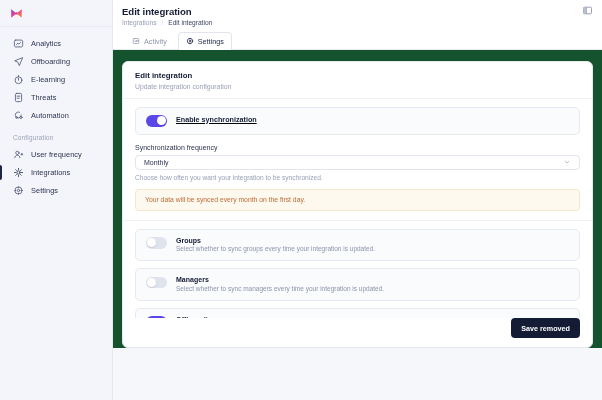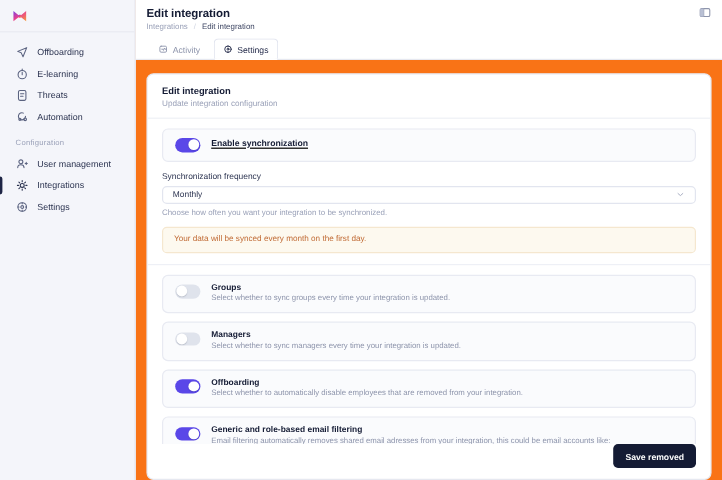"Edit integration" .main { background: #f97316 -> #14532d; height: 400px -> 348px }
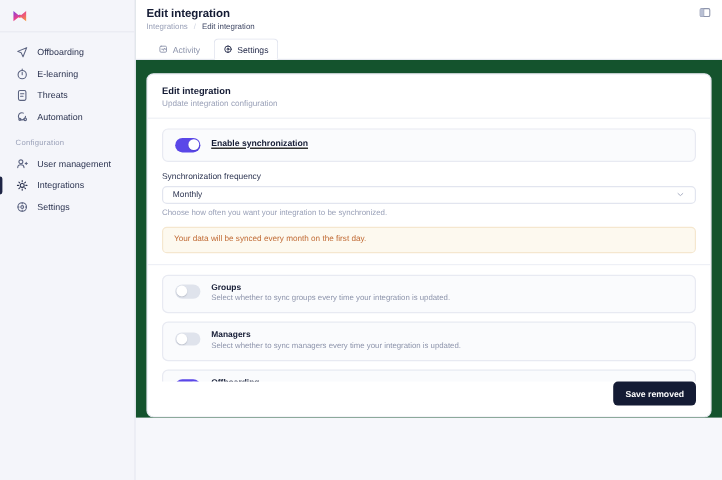"Analytics" div.sb-item { html: none -> <div> <span> <svg> <rect></rect> <path></path> </svg> </span> <span>Analytics</span> </div> }
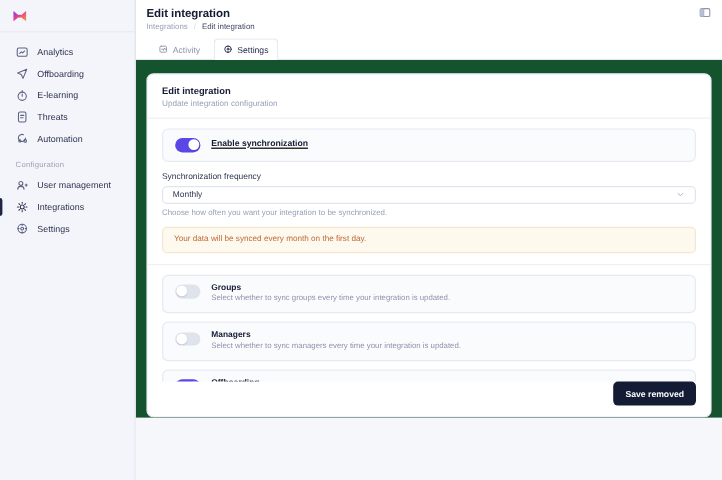"User management" span.sb-label { text: management -> frequency }
